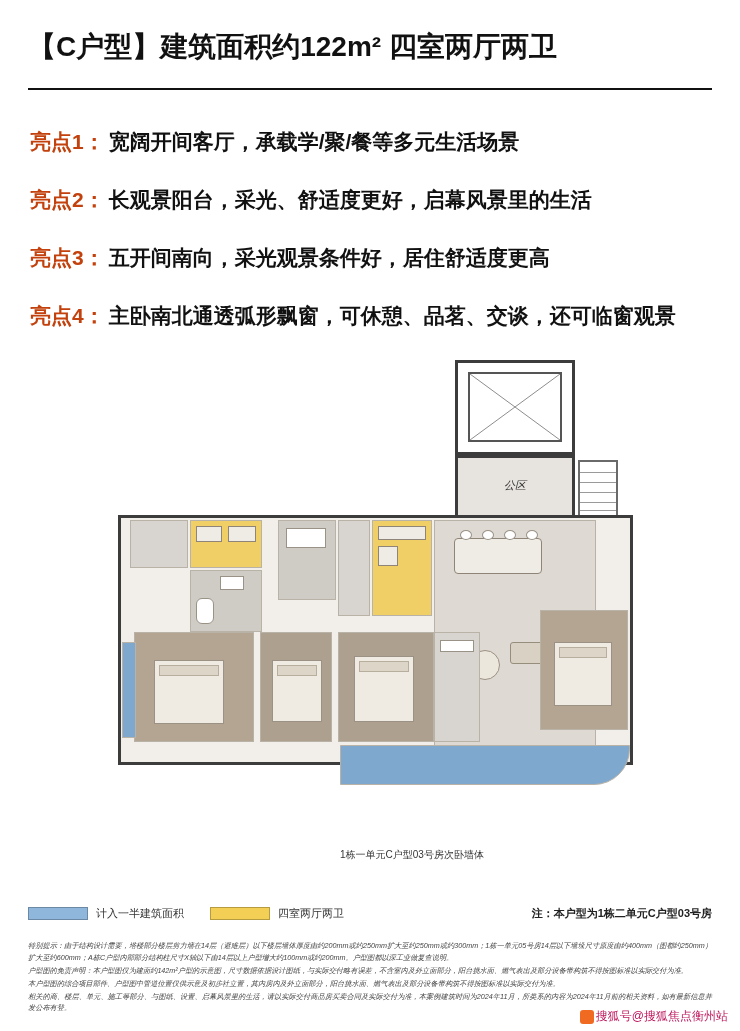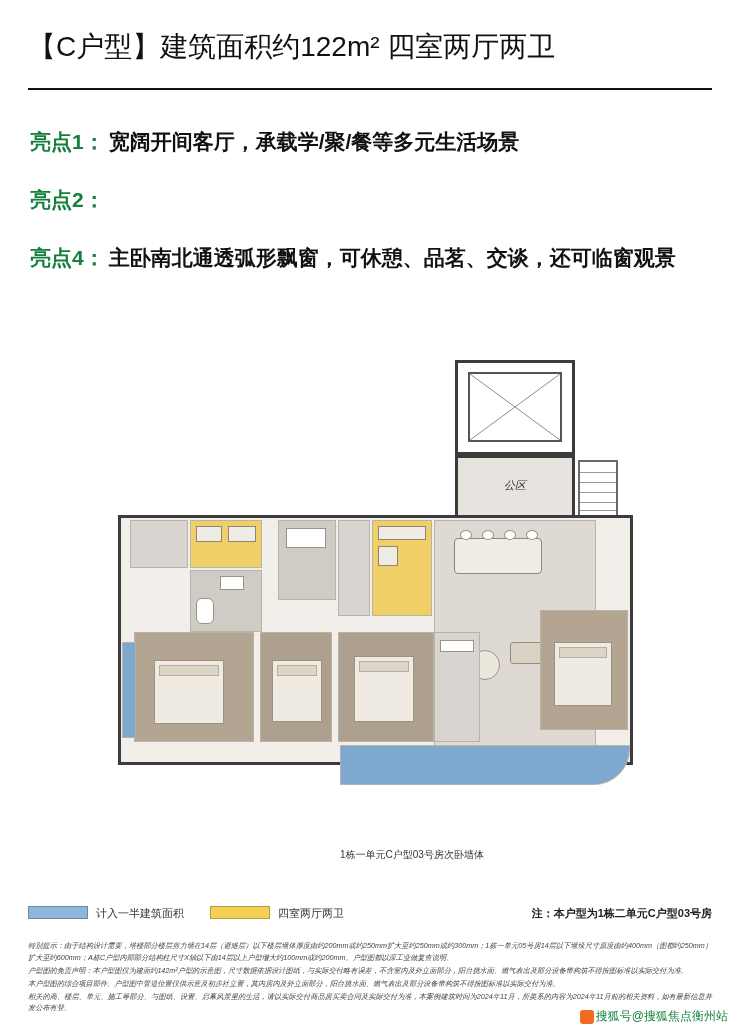"【C户型】建筑面积约122m² 四室两厅两卫" .title { font-weight: normal -> bold }
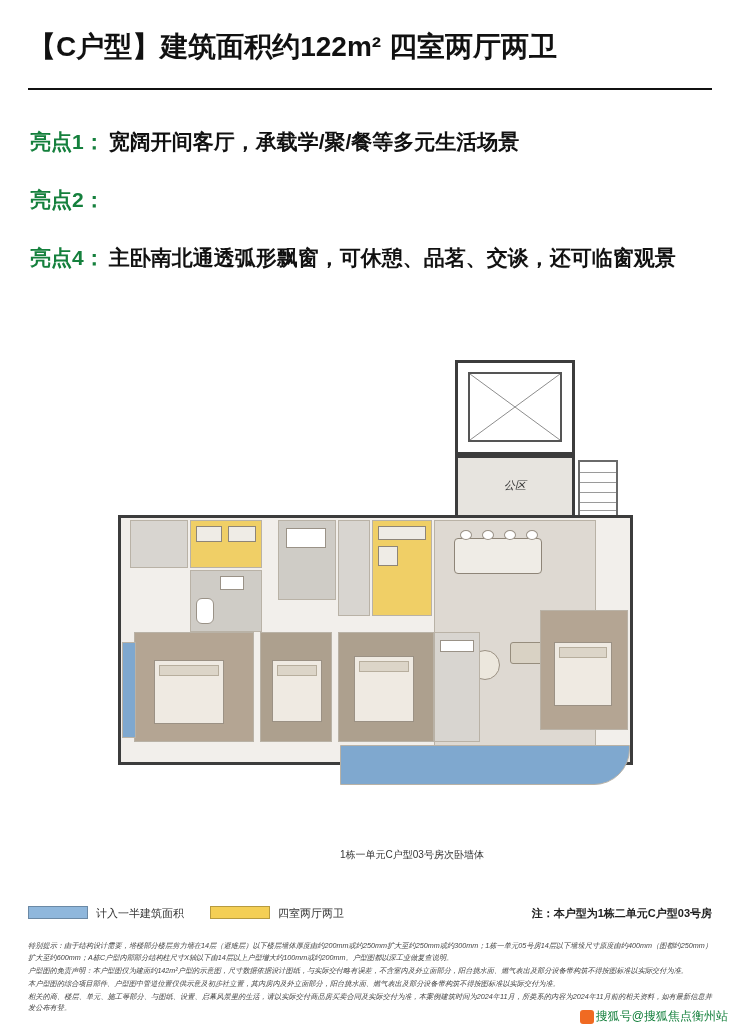"亮点1：" .hl .lbl { color: #15803d -> #c2410c }
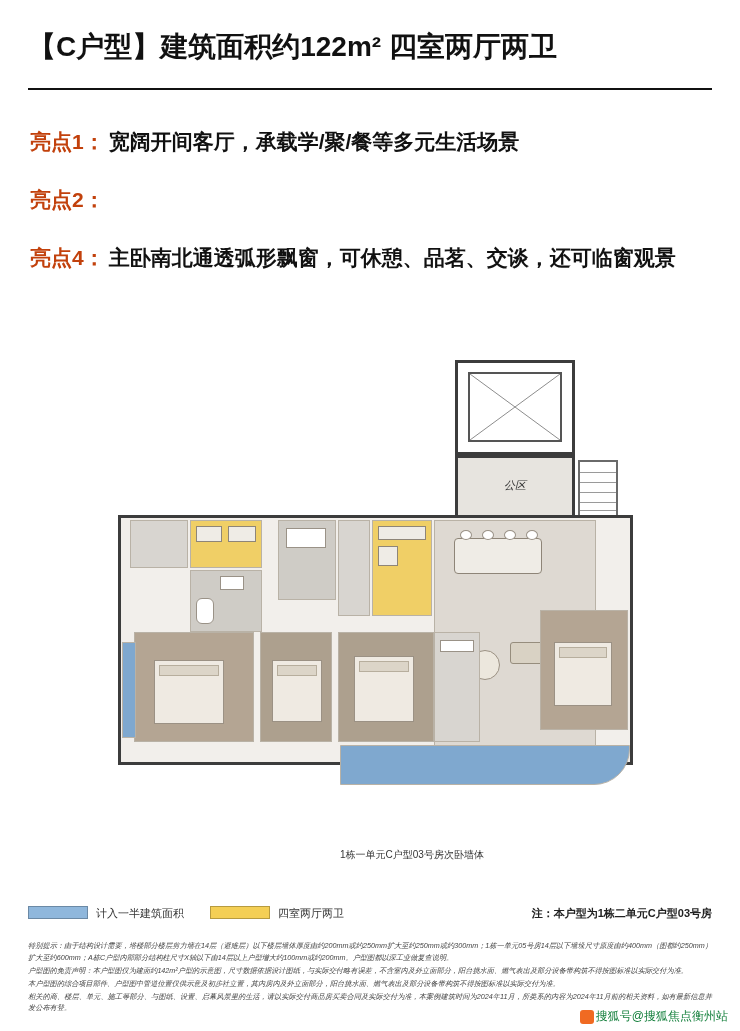"长观景阳台，采光、舒适度更好，启幕风景里的生活" span.txt { html: none -> <span>长观景阳台，采光、舒适度更好，启幕风景里的生活</span> }
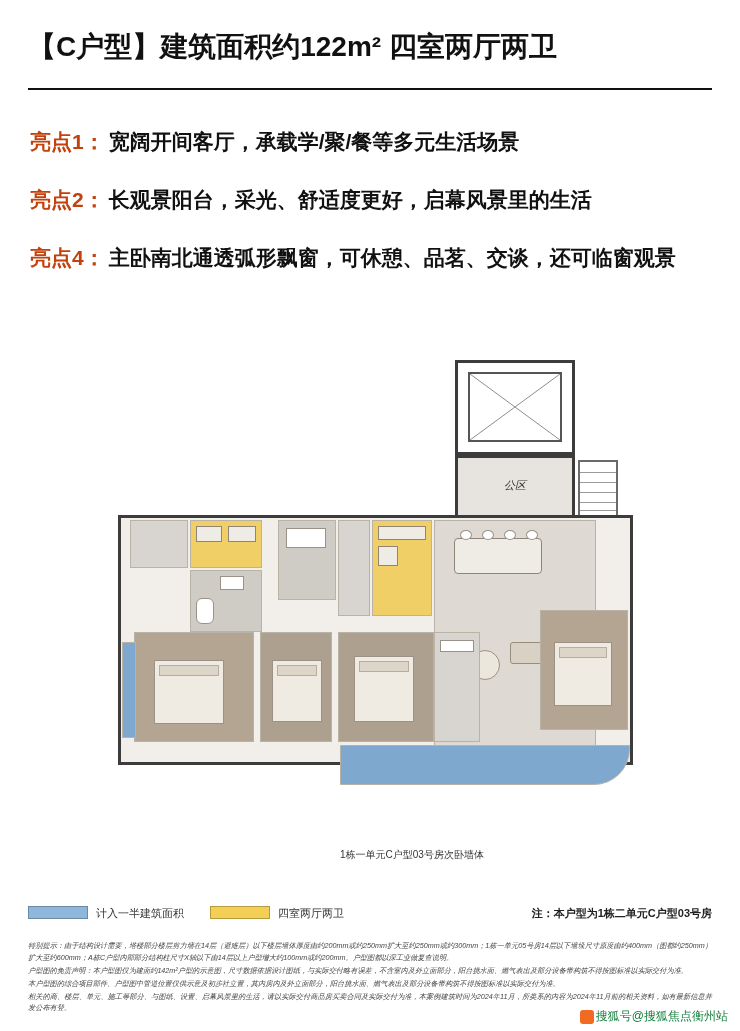"亮点3：" div.hl { html: none -> <div> <span>亮点3：</span> <span>五开间南向，采光观景条件好，居住舒适度更高</span> </div> }
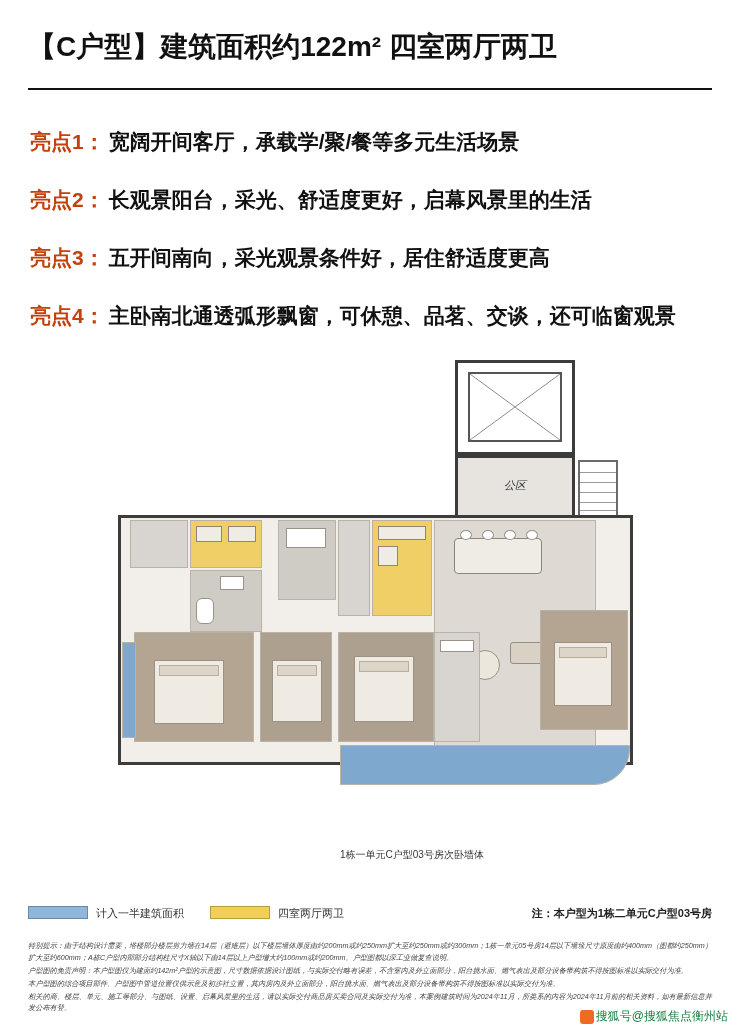"计入一半建筑面积" .legend-item { align-items: none -> center }
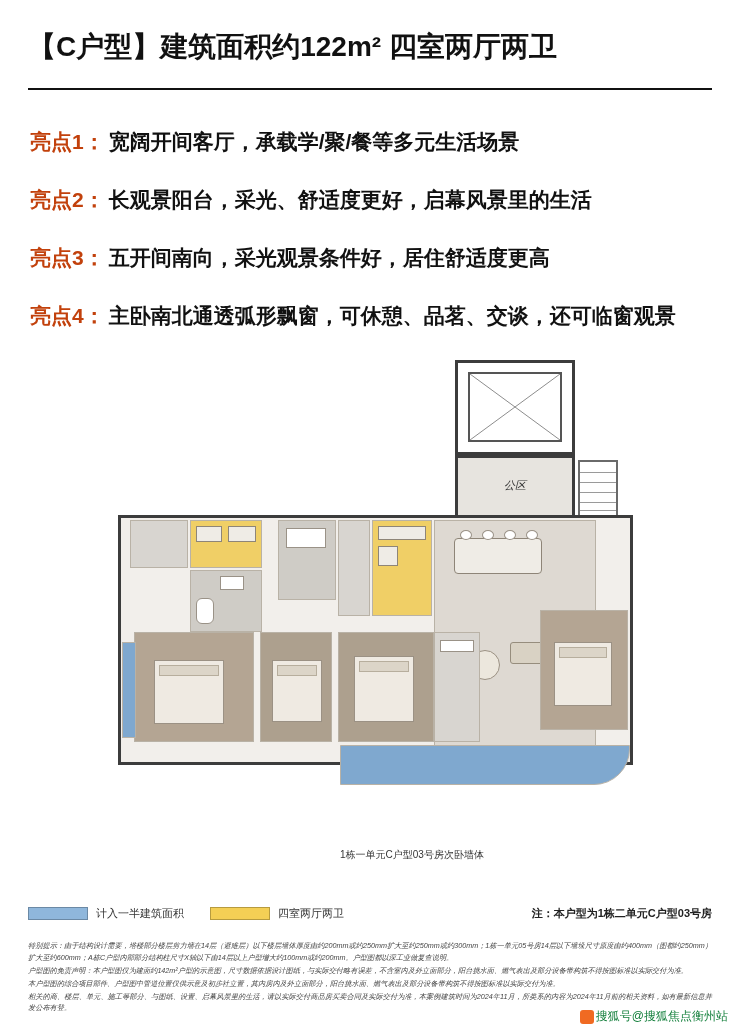"搜狐号@搜狐焦点衡州站" .watermark { color: #15803d -> #be185d }
